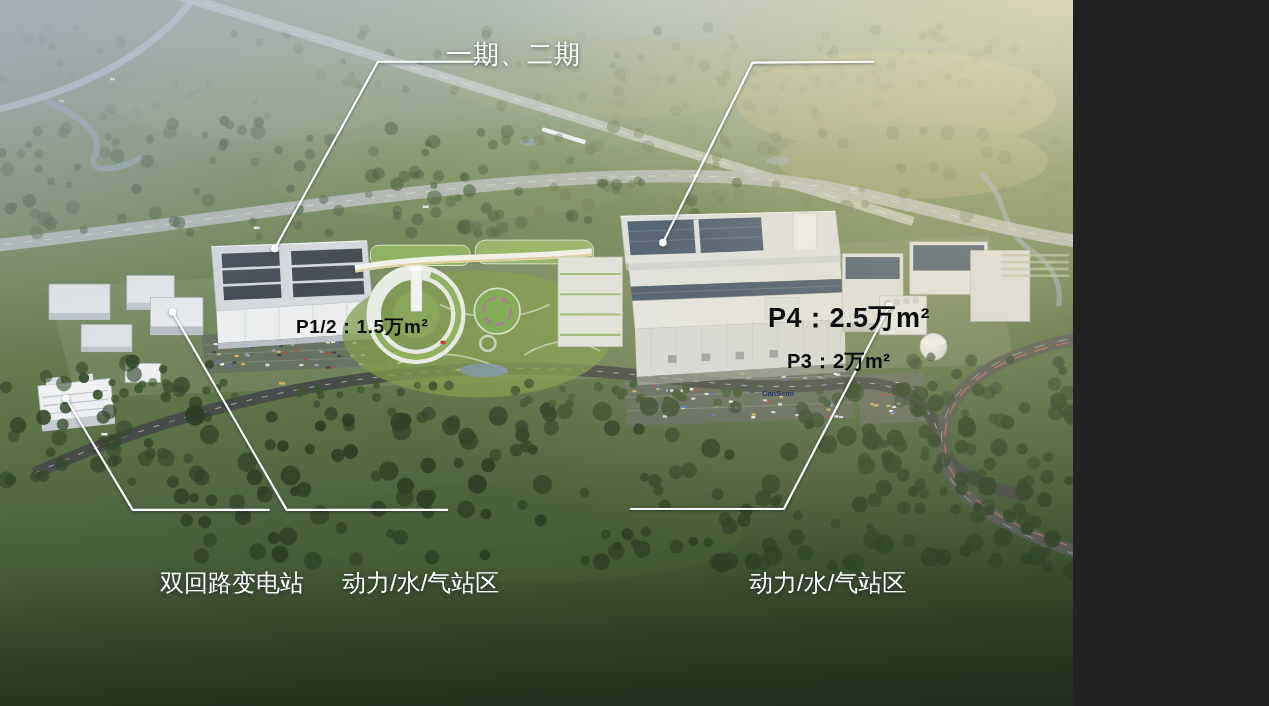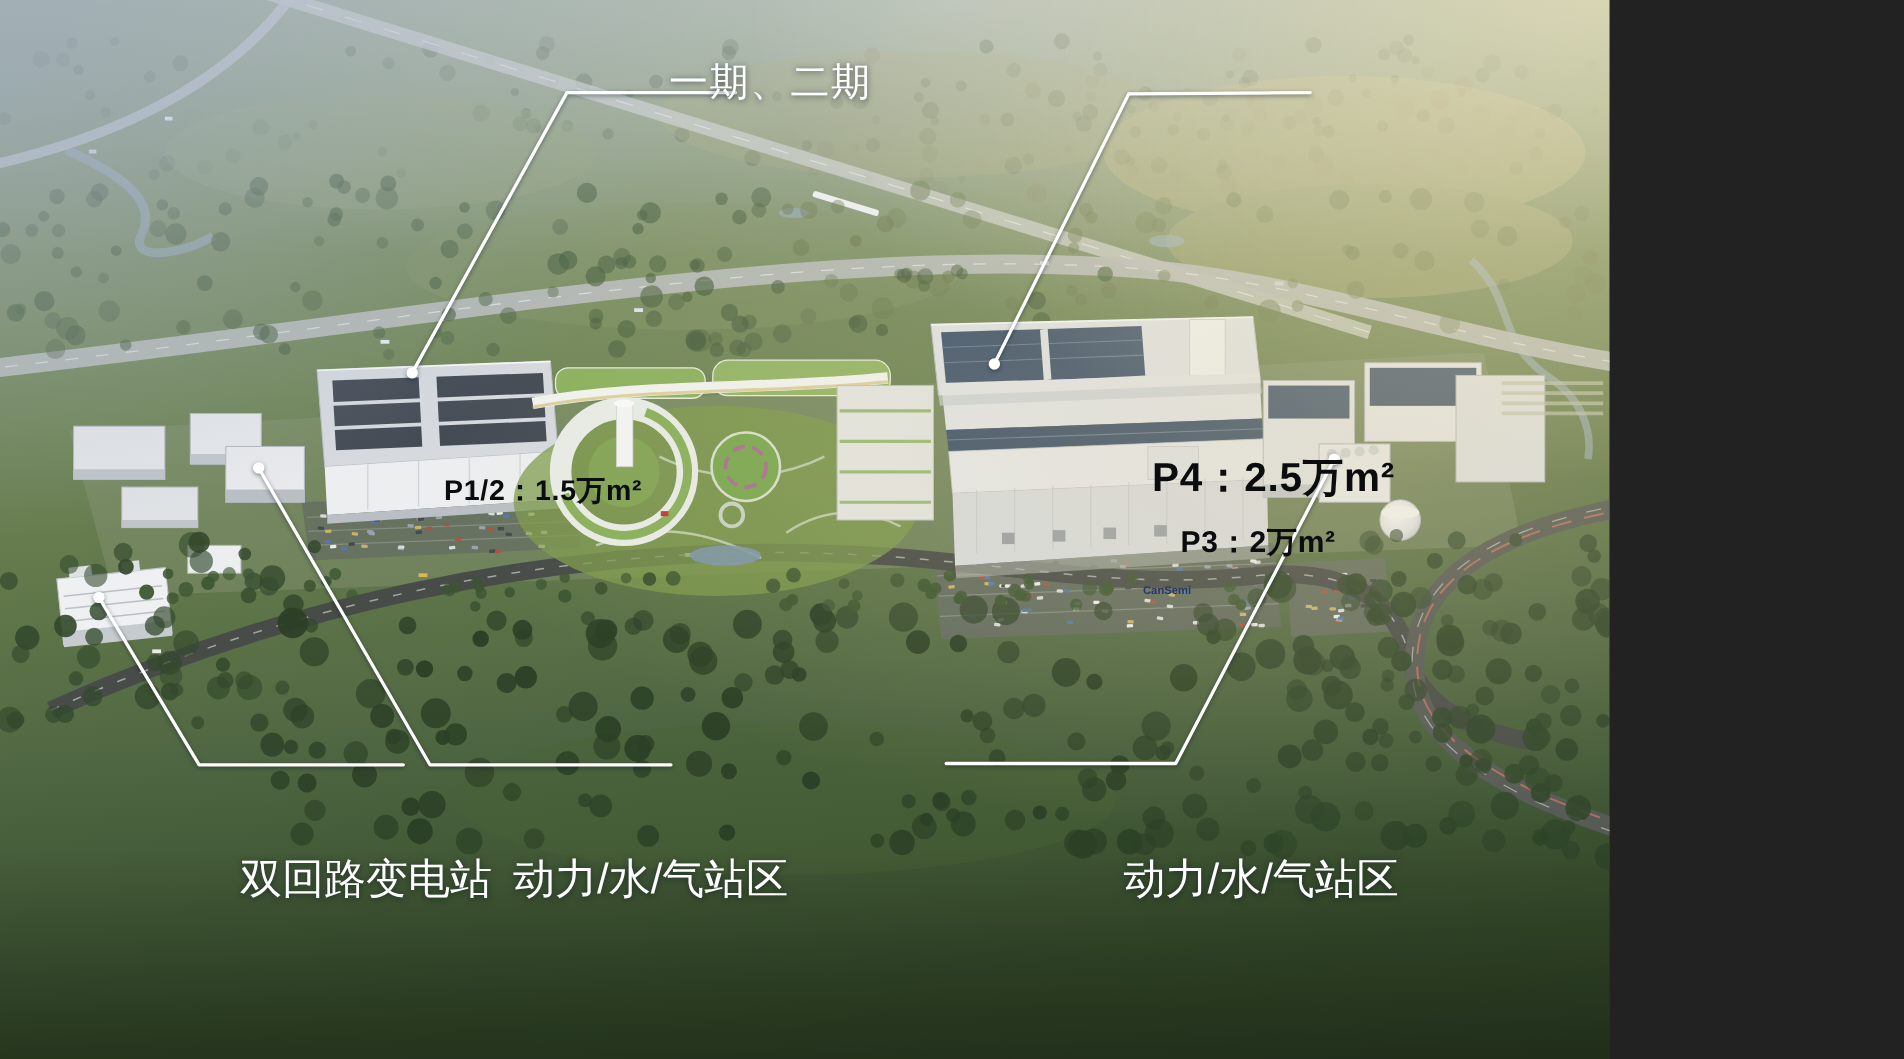"双回路变电站" .lbl-cn-b { font-size: 28px -> 24px }
